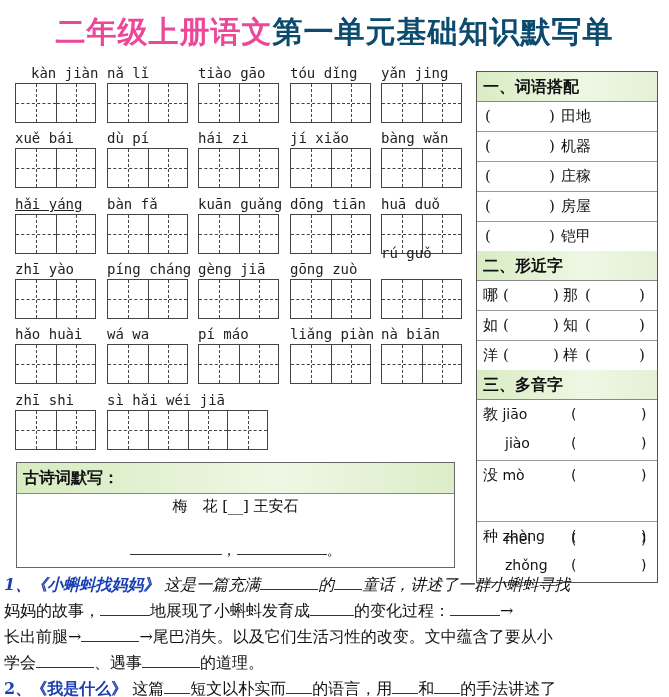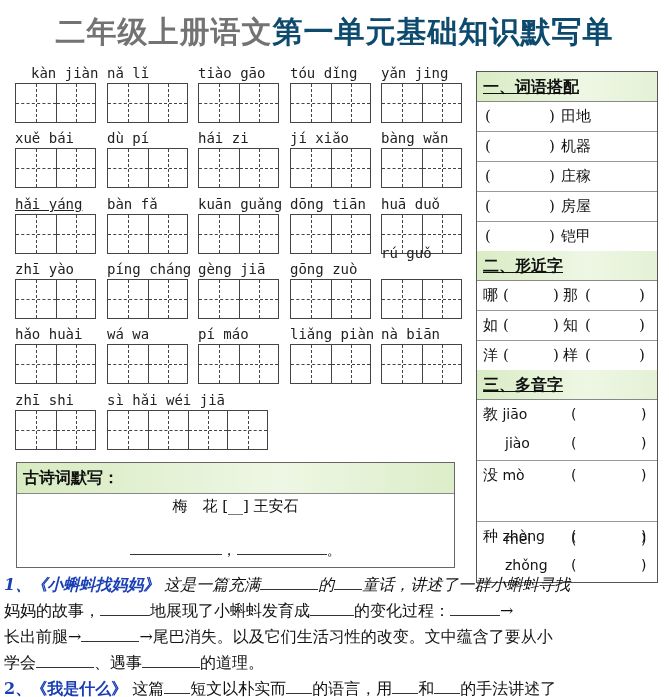"二年级上册语文" .title .black { color: #737373 -> #ec4899 }
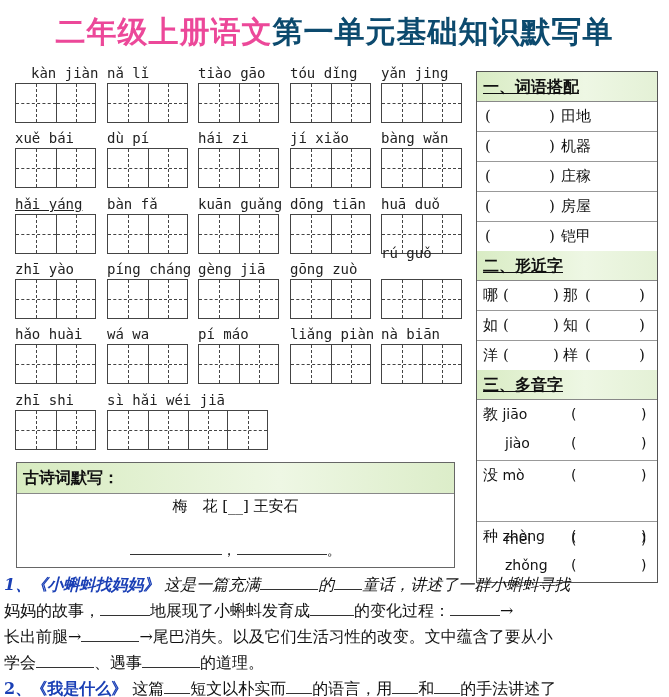"一、词语搭配" .rtable { text-decoration: underline -> none }
